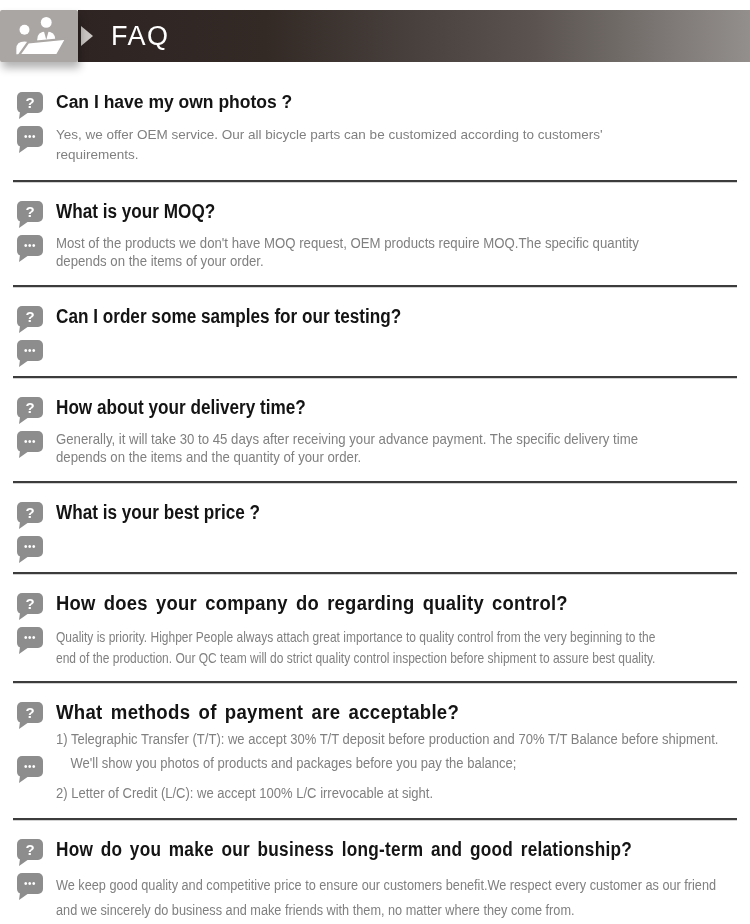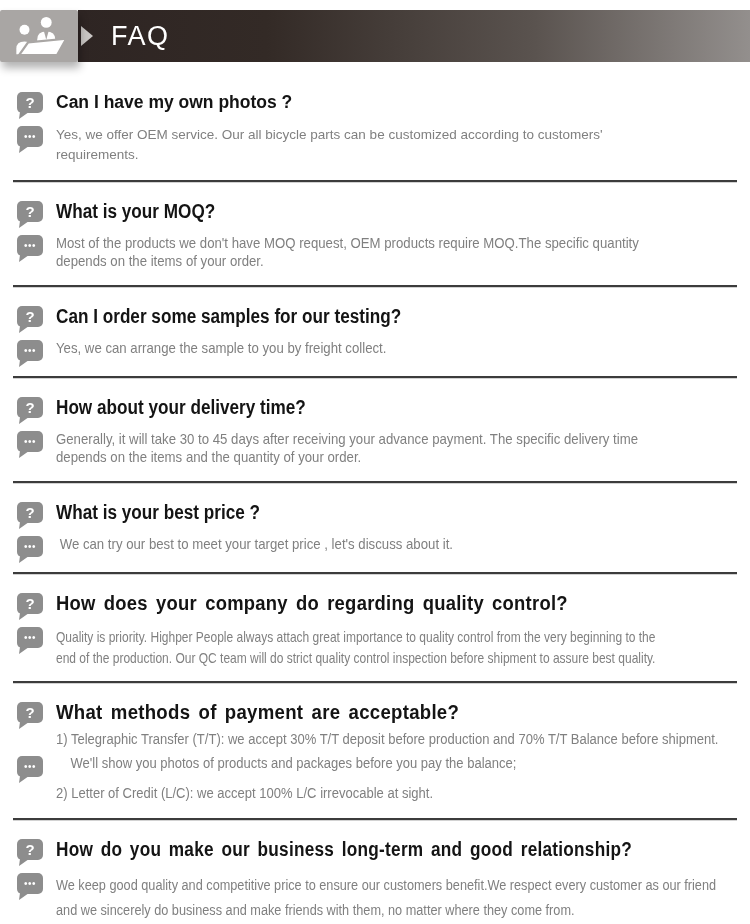"Yes, we can arrange the" div.col-text { html: <div> <p>Yes, we can arrange the sample to you by freight collect.</p> </div> -> none }
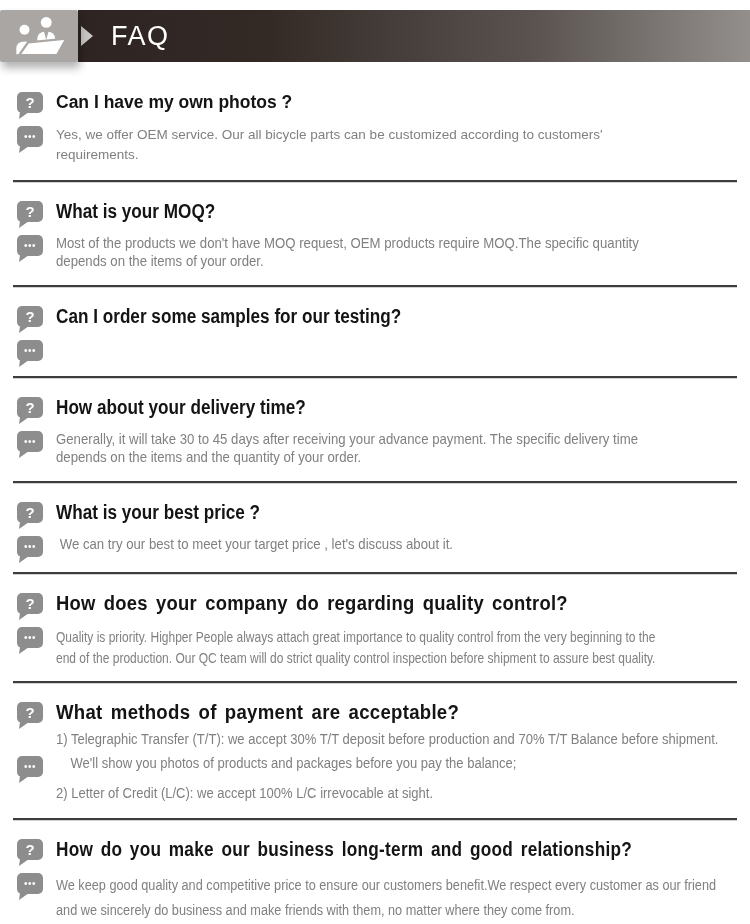"We can try our best" div.col-text { html: <div> <p> We can try our best to meet your target price , let's discuss about it.</p> </div> -> none }
